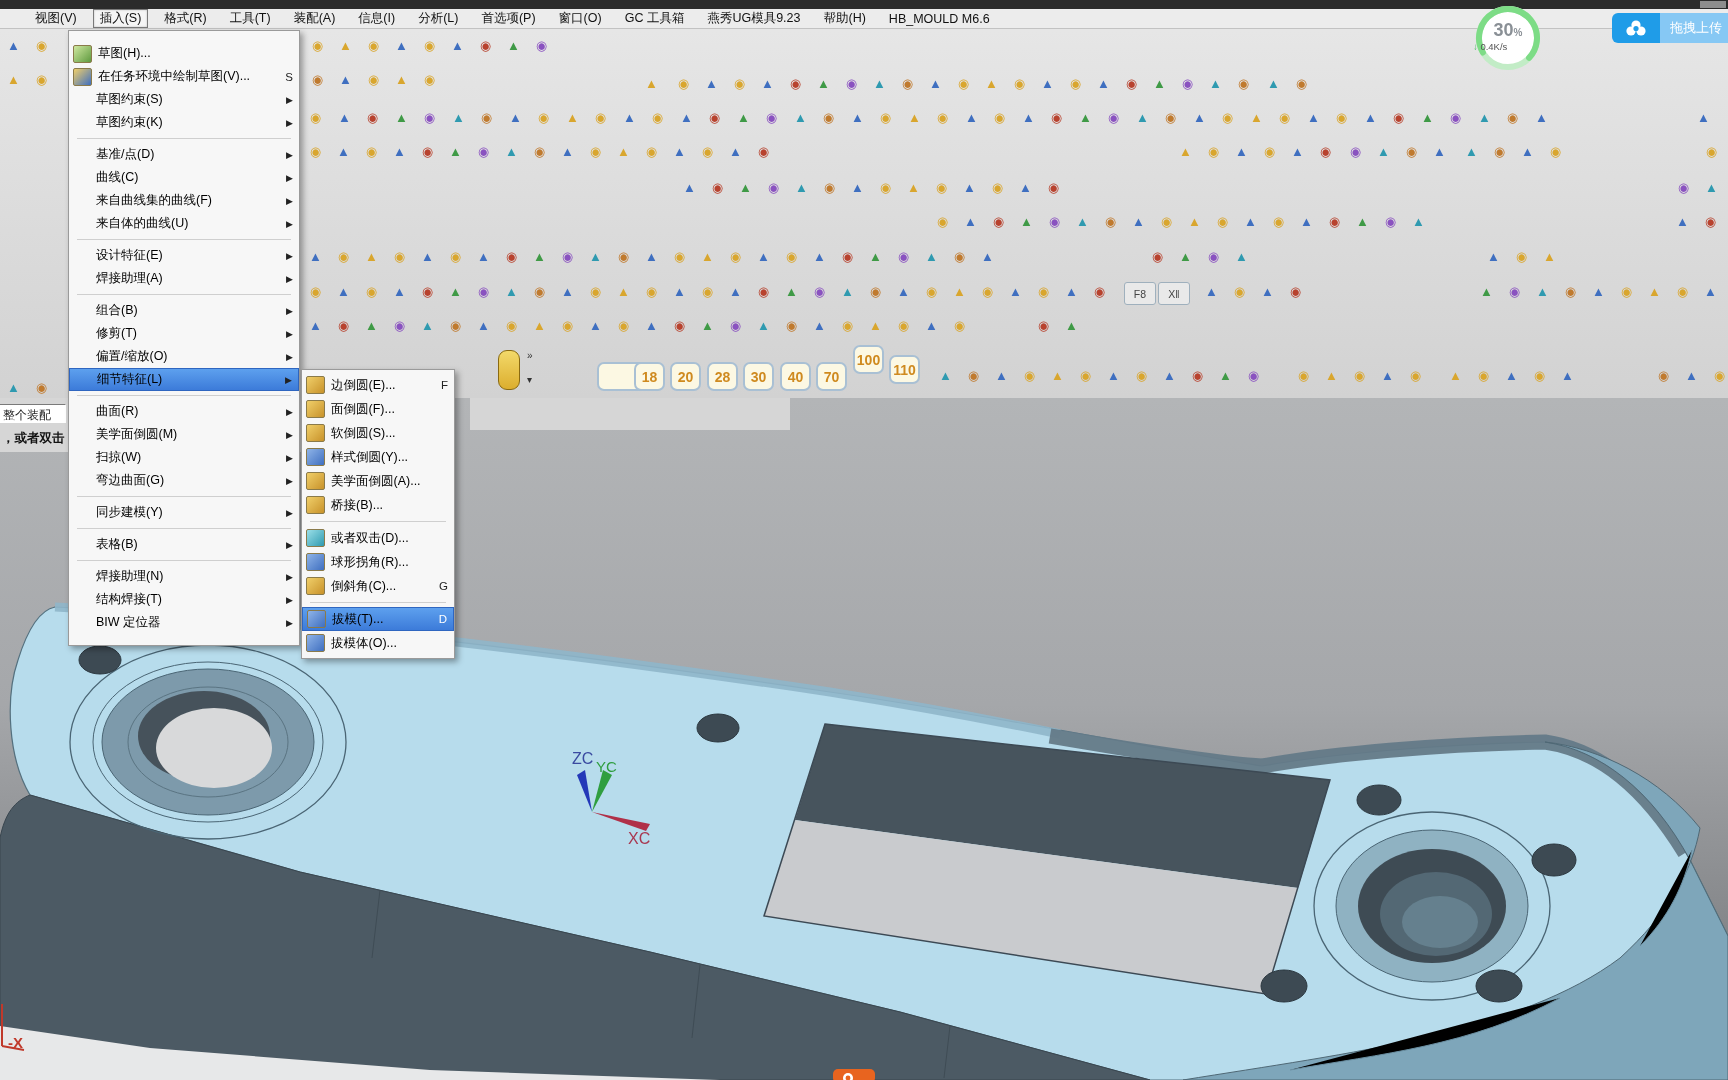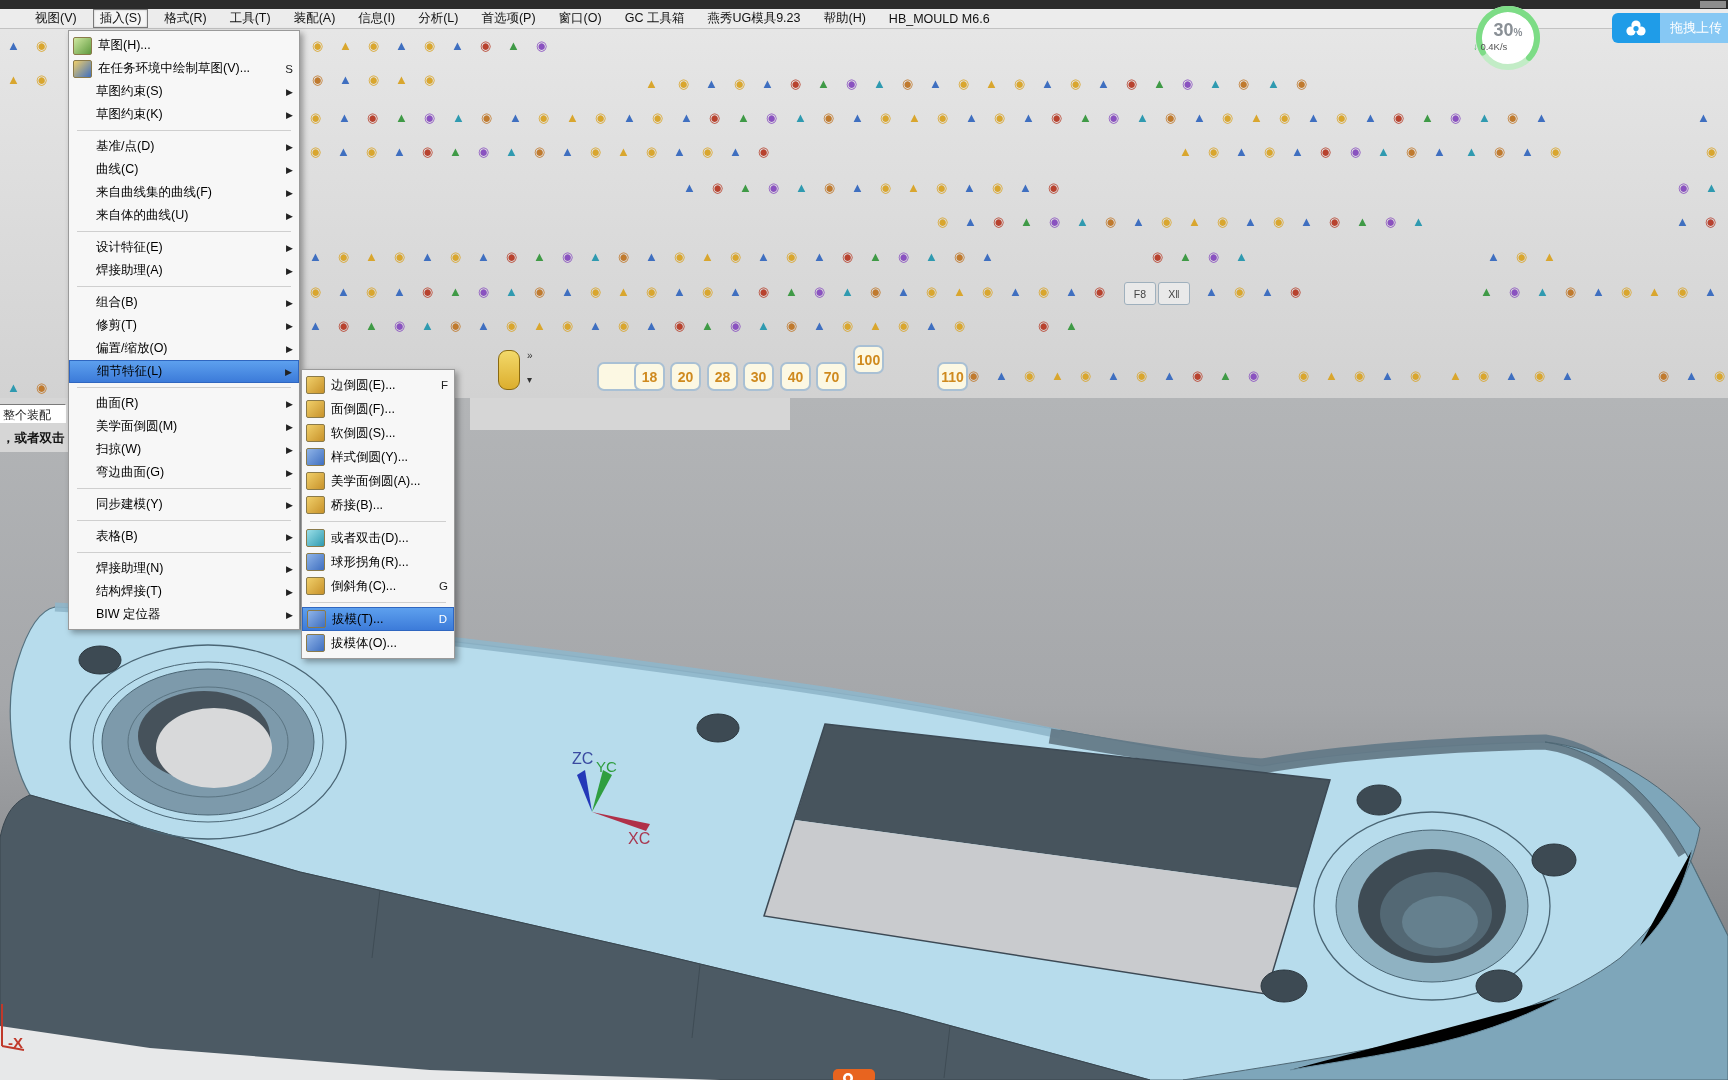"草图(H)..." #insertmenu { padding: 3px 0 -> 11px 0 }
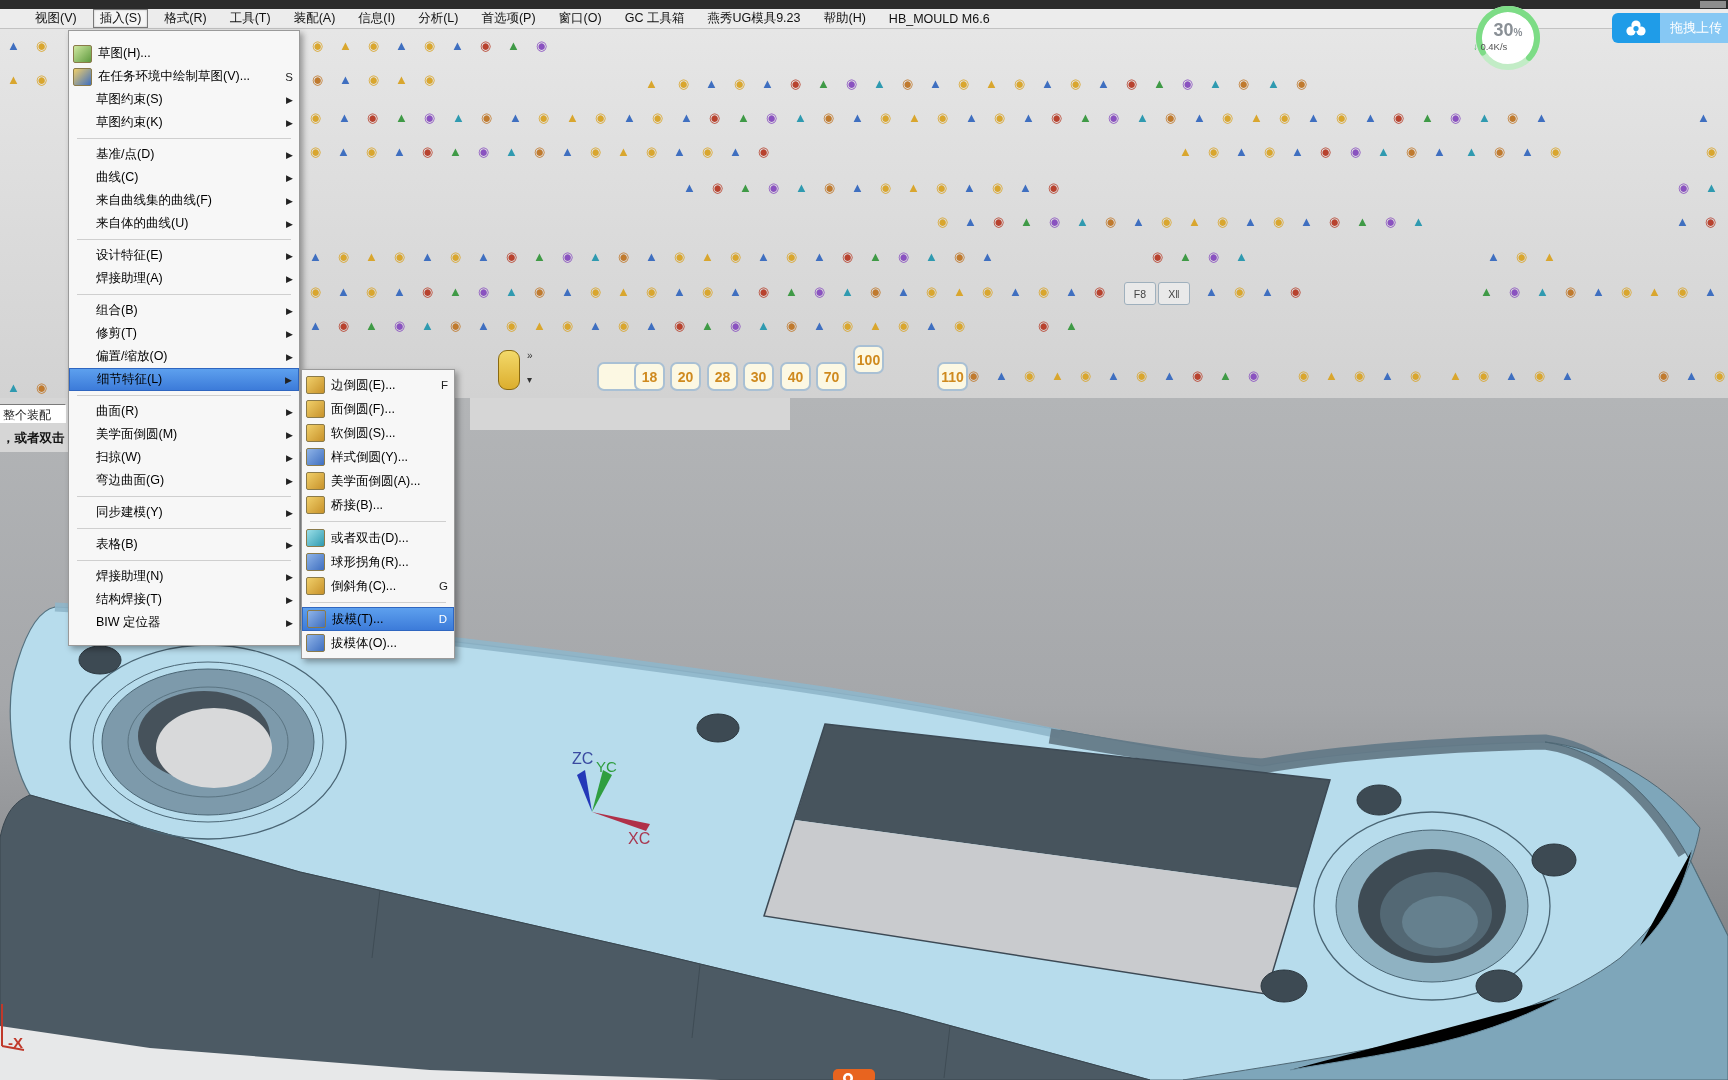"110" div.numbtn { margin-left: 48px -> none; top: 333px -> 326px }
